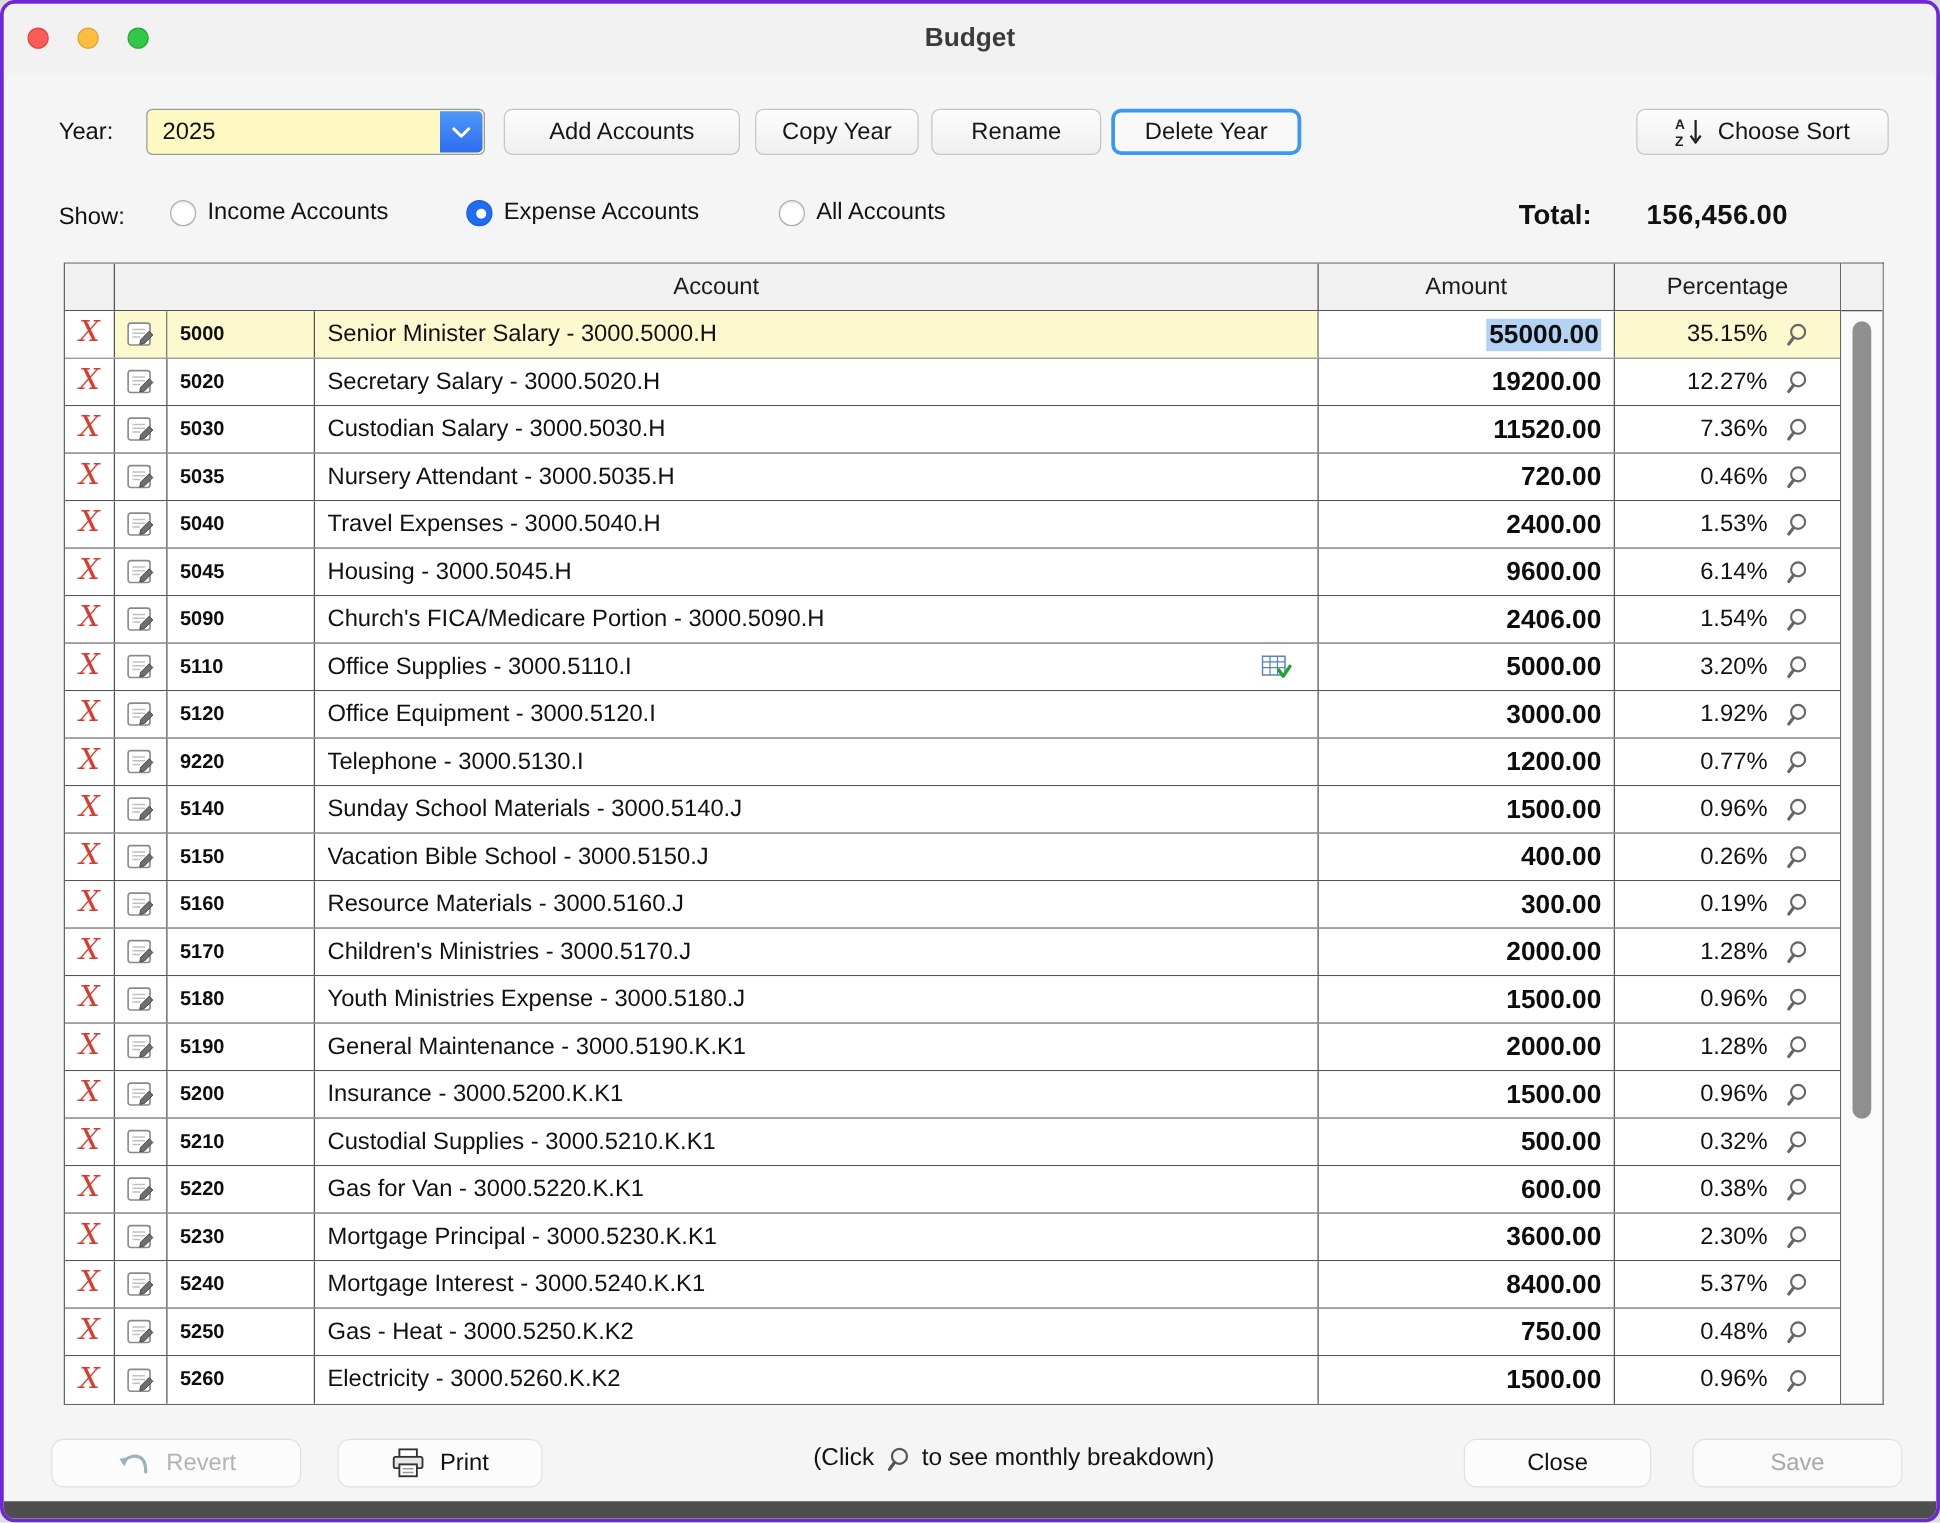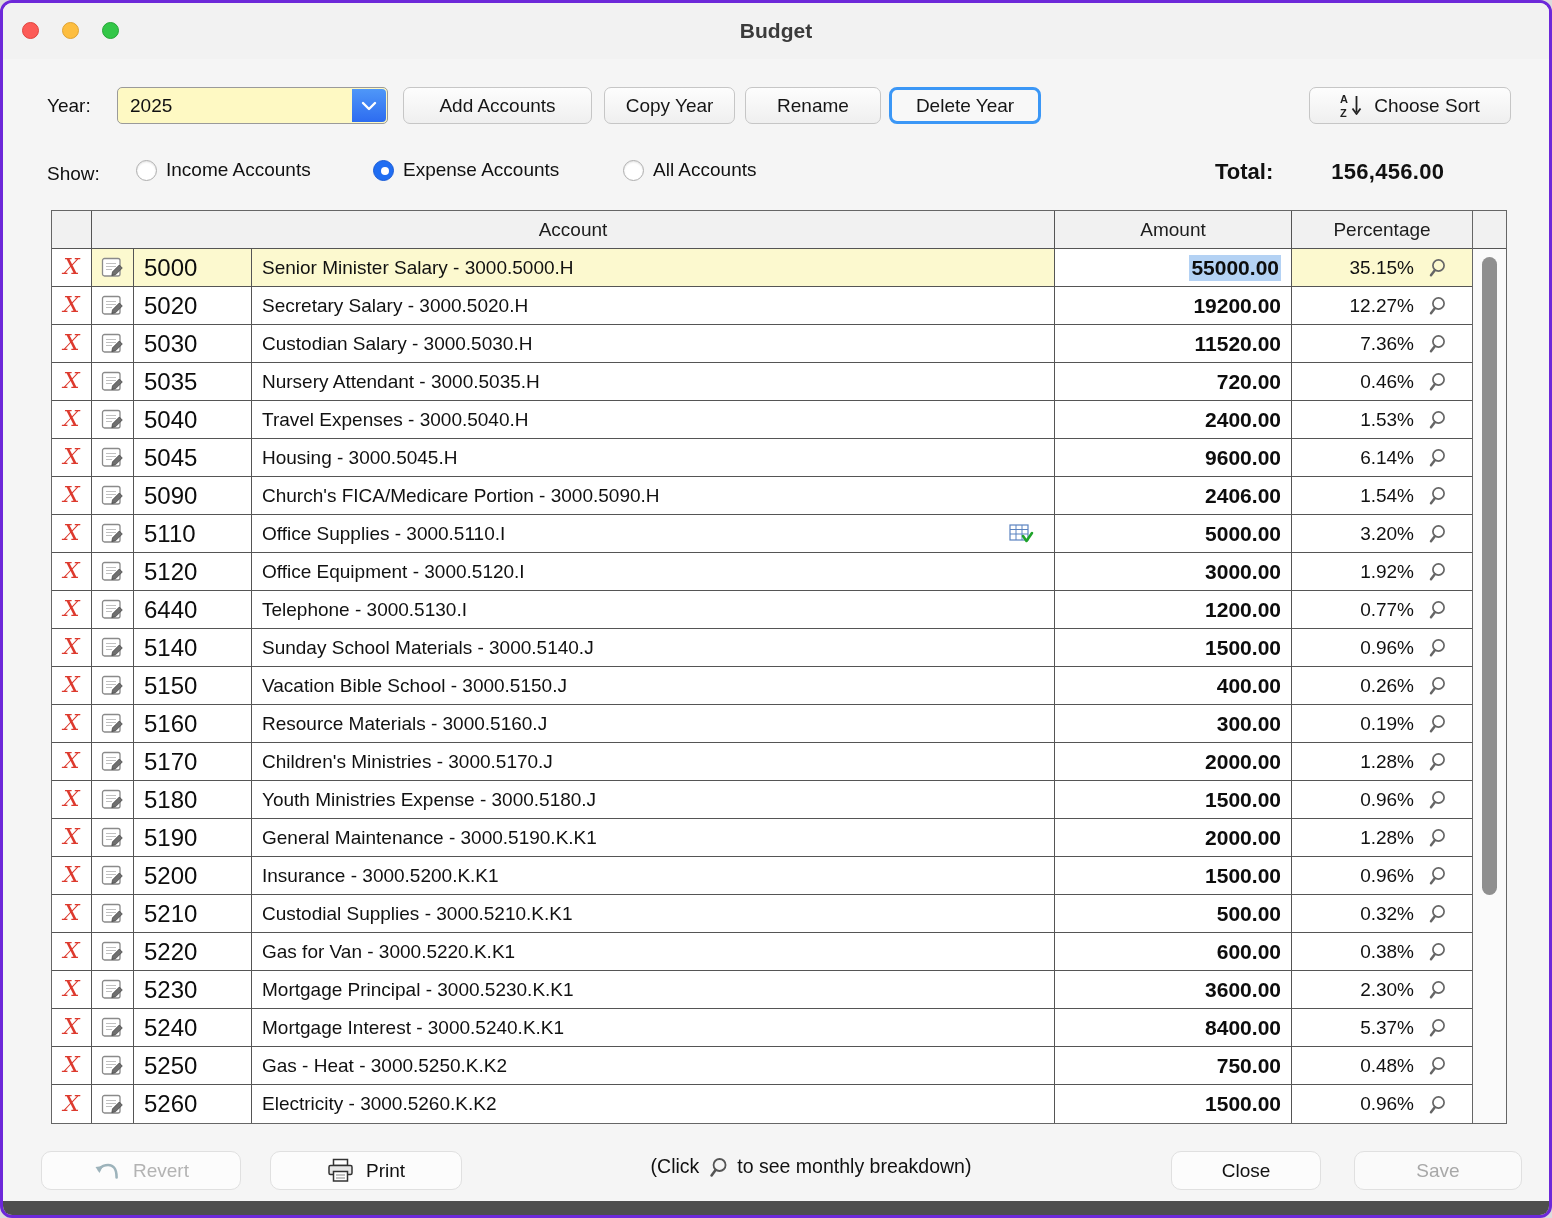"Total:" .total-wrap { gap: 58px -> 44px }
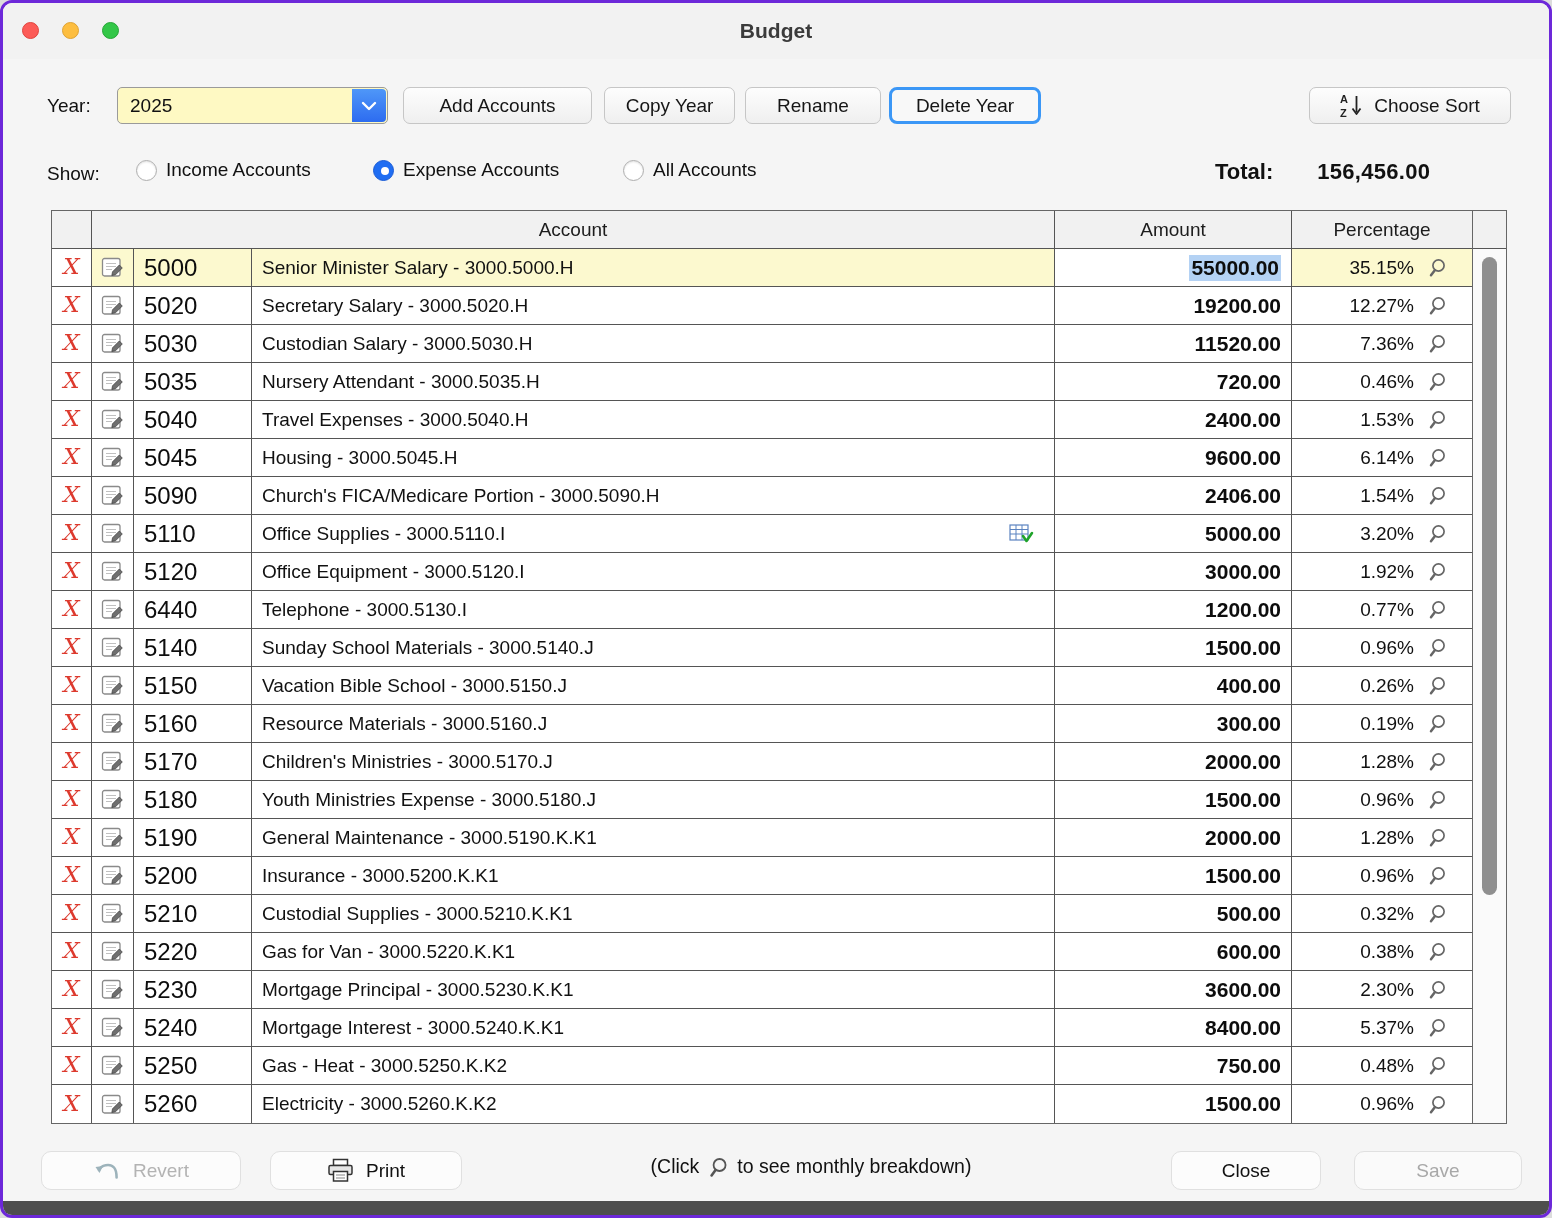"5000" .c-num { font-size: 24px -> 16px; font-weight: normal -> bold }
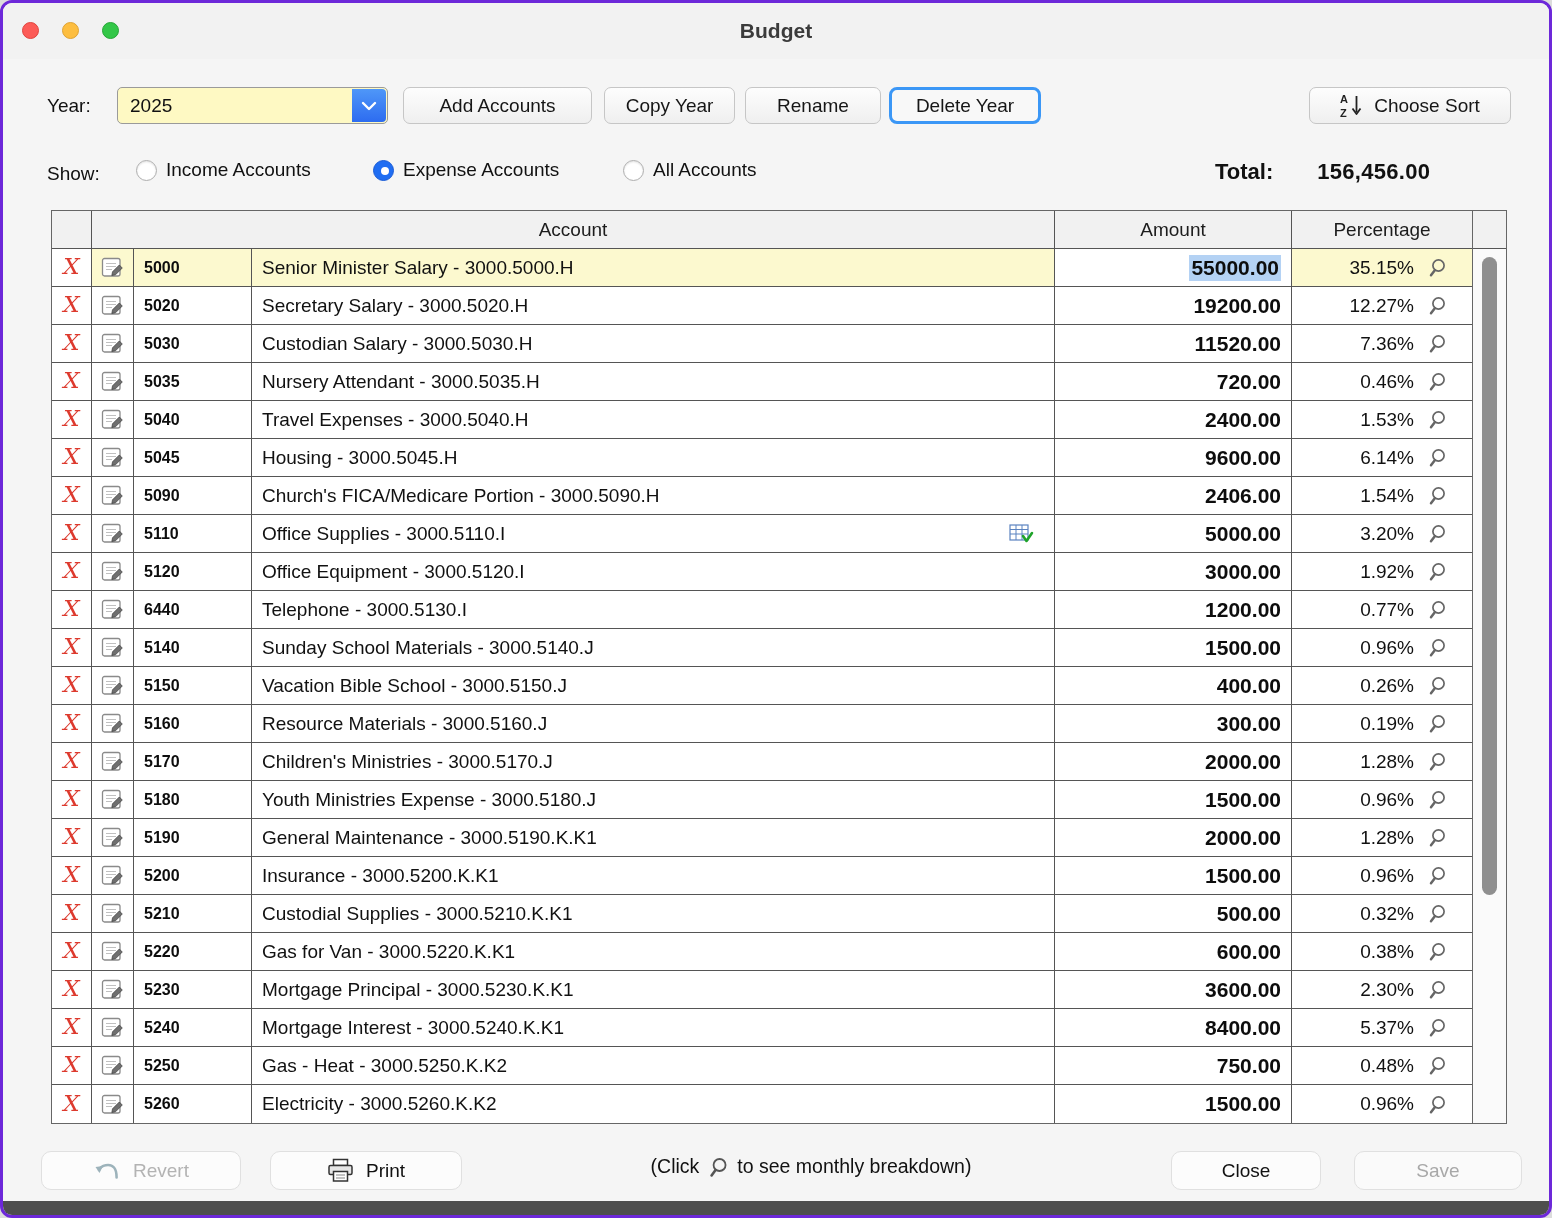"6440" div.cell { text: 6440 -> 9220 }
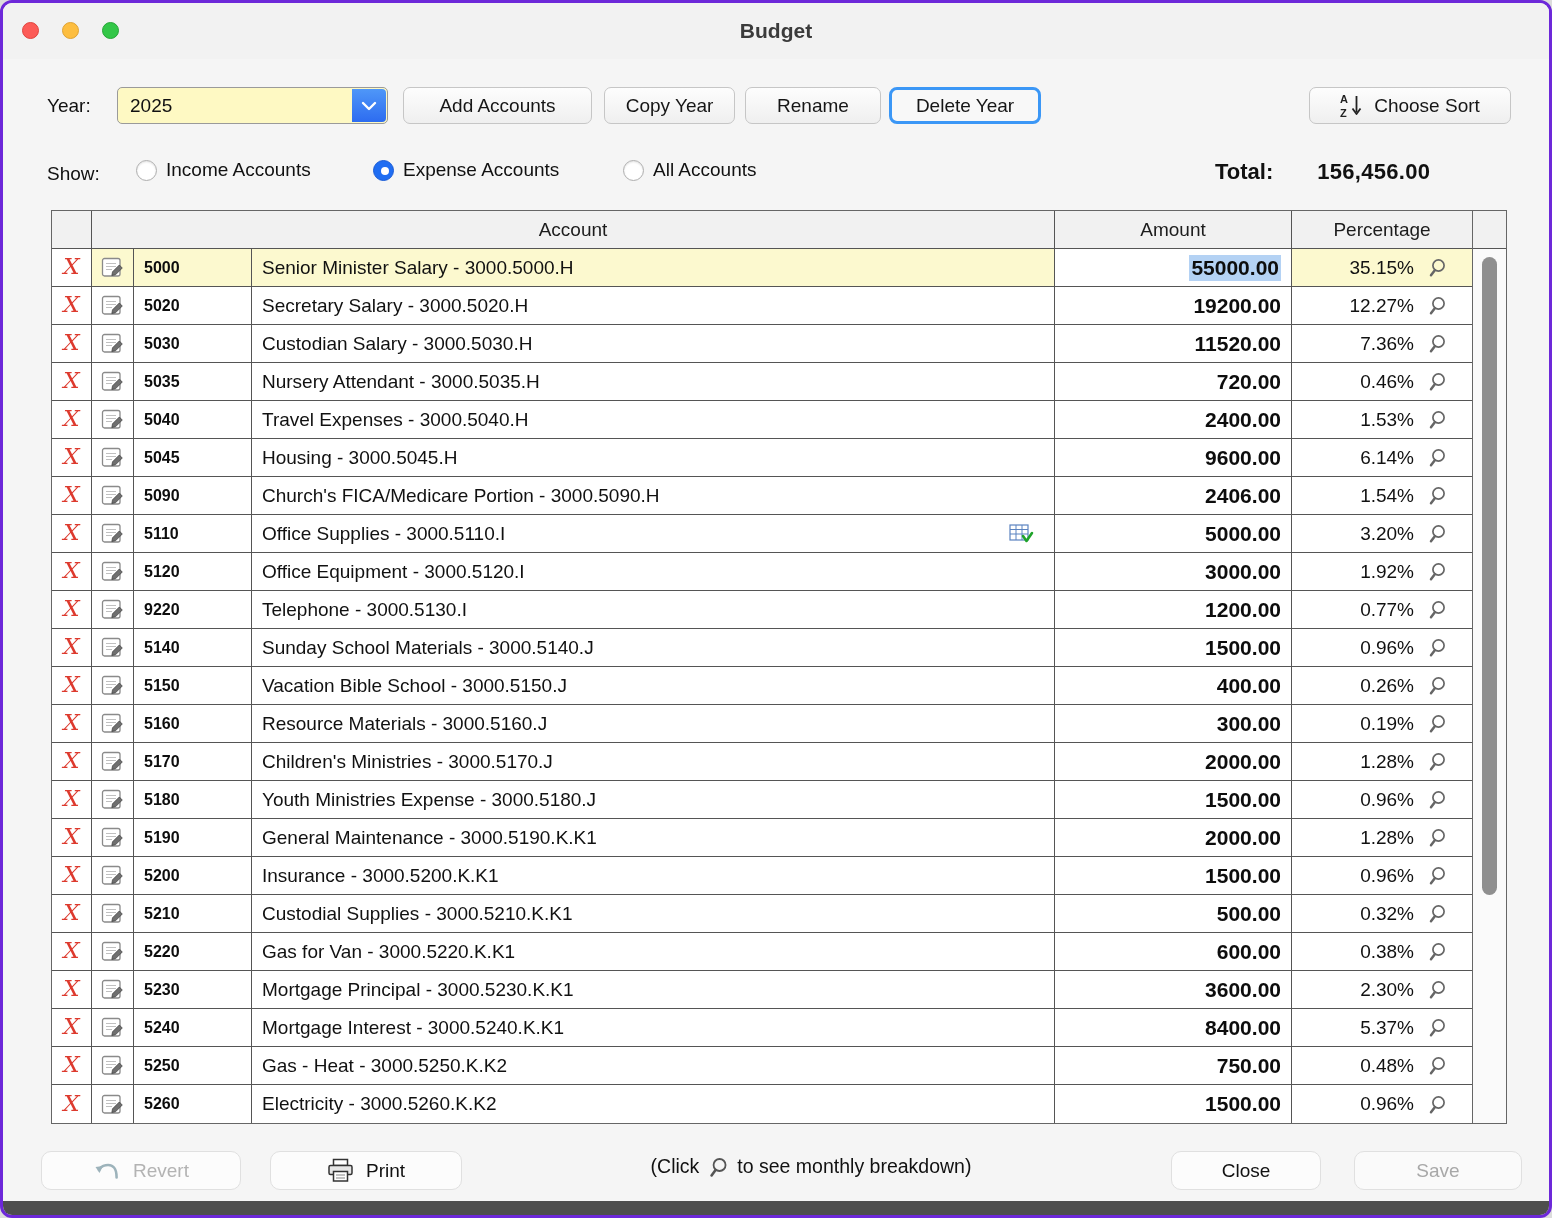"Print" #btn-print { width: 192px -> 164px }
